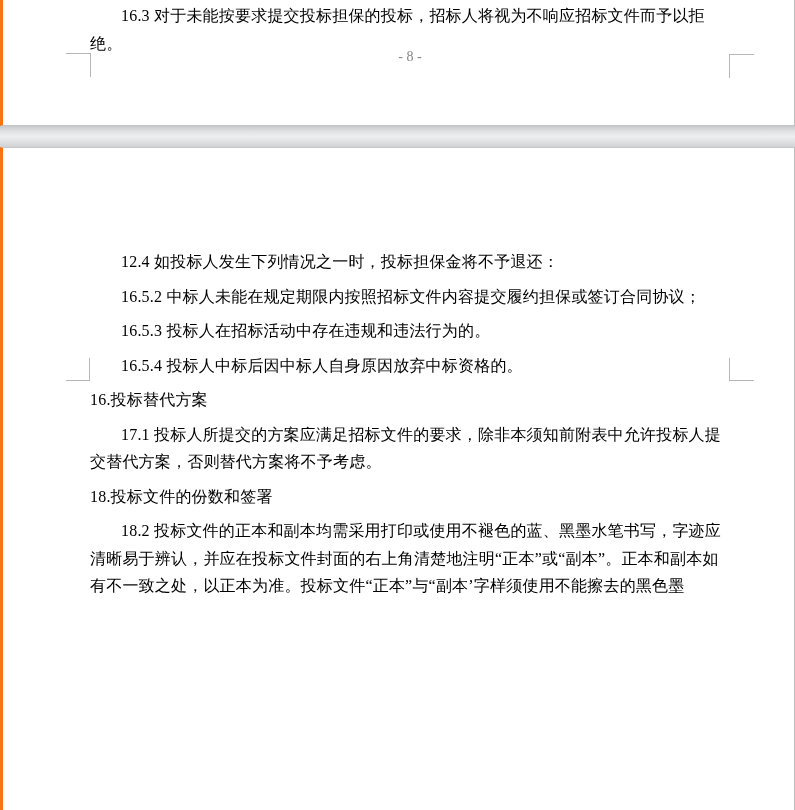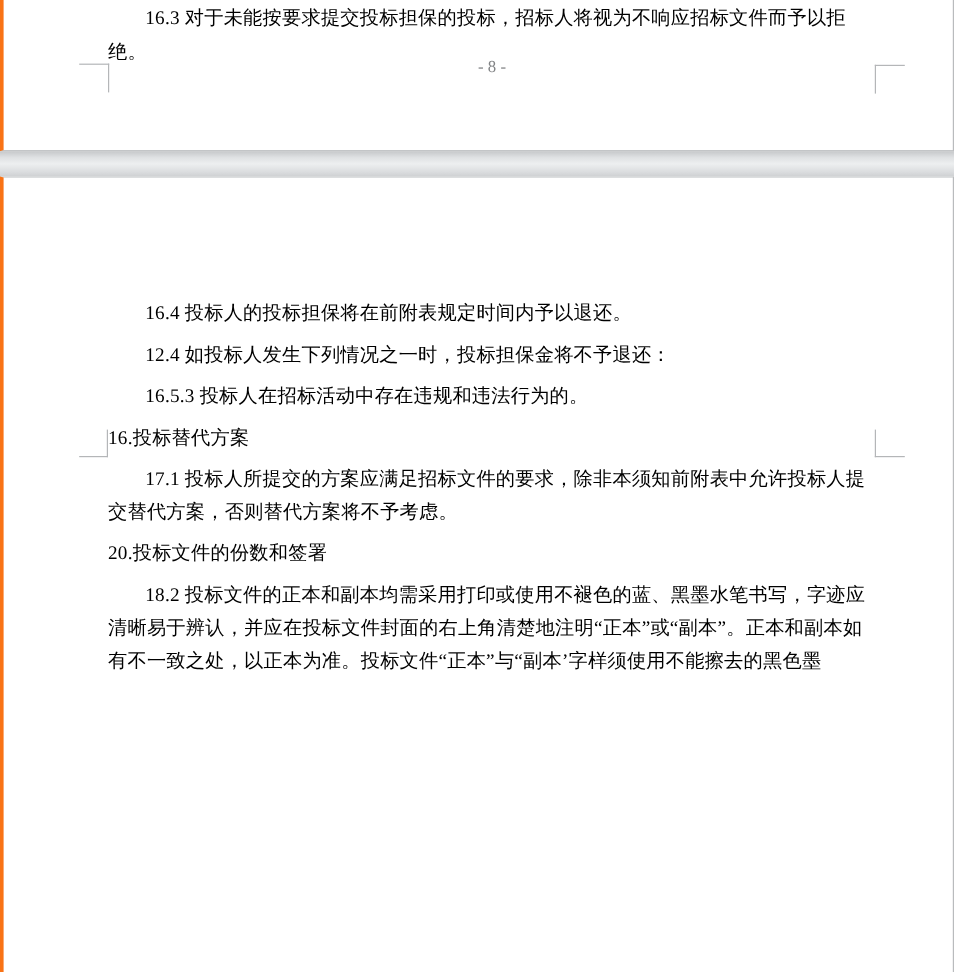"16.4 投标人的投标担保将在前附表规定时间内予以退还。" p.indent { html: <p><span>16.4 投标人的投标担保将在前附表规定时间内予以退还。</span></p> -> none }
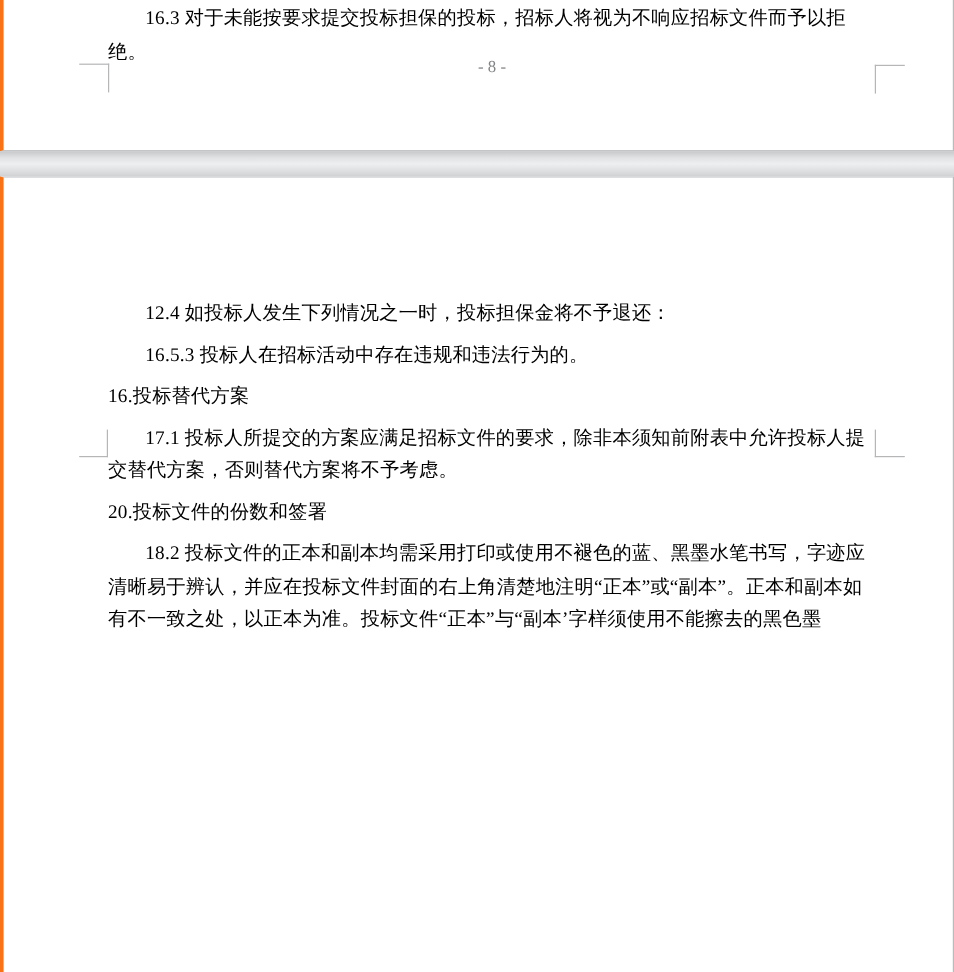"16.5.2 中标人未能在规定期限内按照招标文件内容提交履约担保或签订合同协议；" p.indent { html: none -> <p><span>16.5.2 中标人未能在规定期限内按照招标文件内容提交履约担保或签订合同协议；</span></p> }
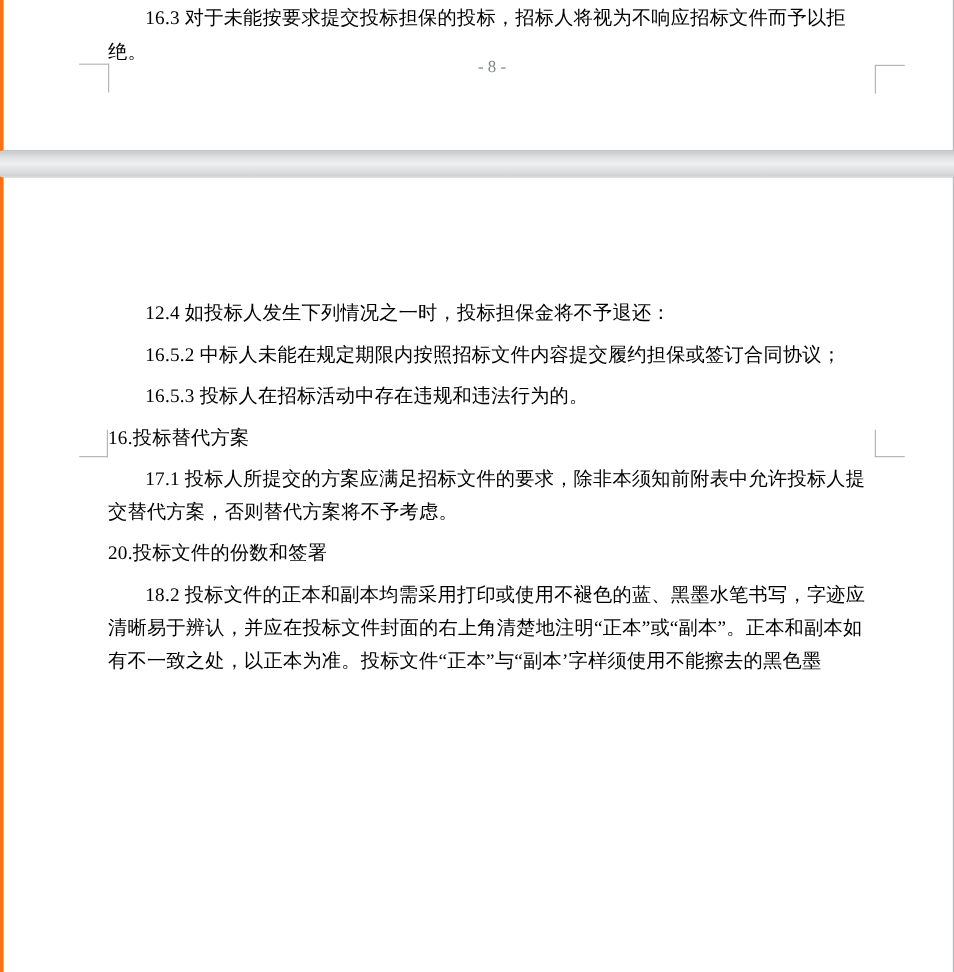"16.5.4 投标人中标后因中标人自身原因放弃中标资格的。" p.indent { html: none -> <p><span>16.5.4 投标人中标后因中标人自身原因放弃中标资格的。</span></p> }
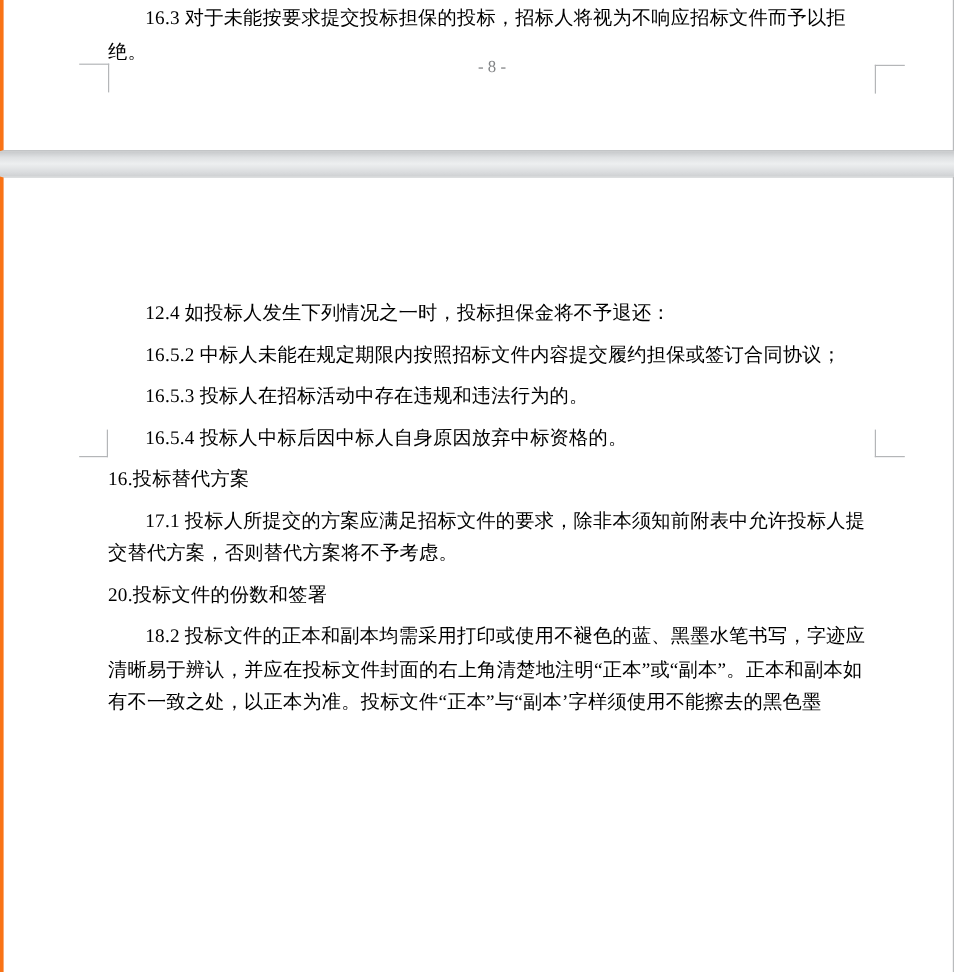"20.投标文件的份数和签署" span.n { text: 20 -> 18 }
